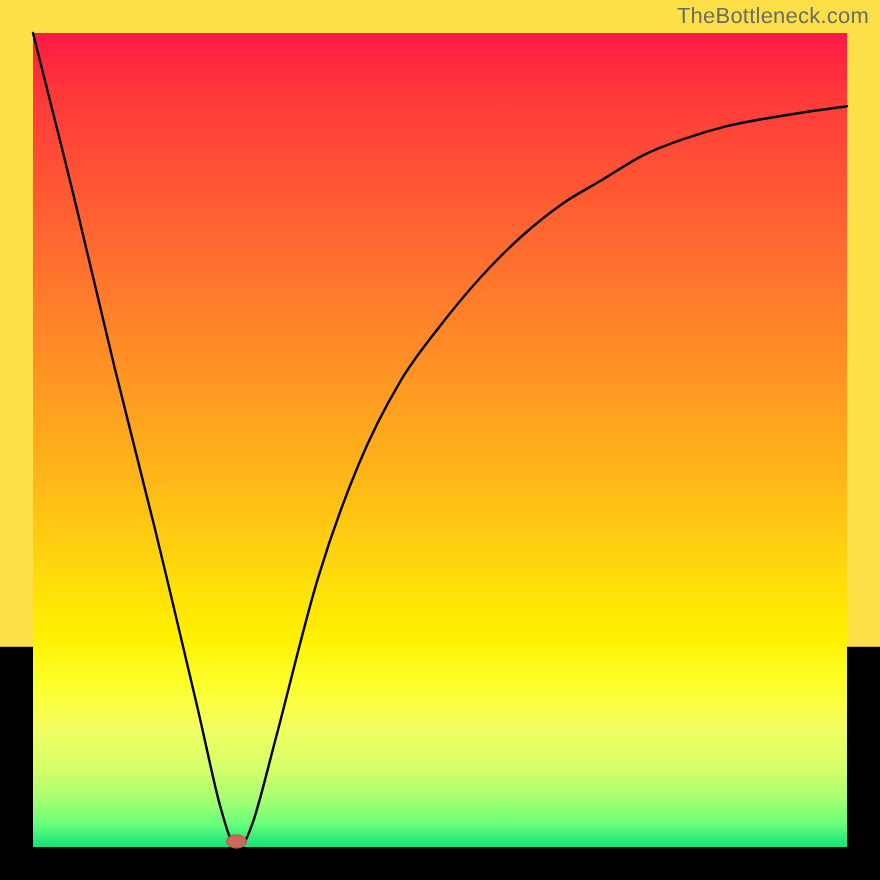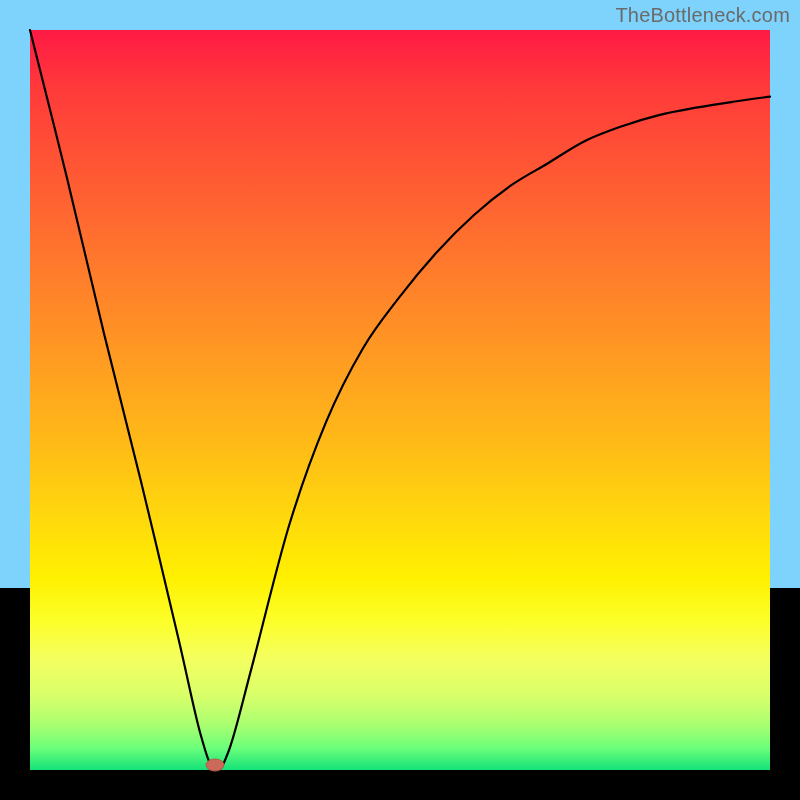"TheBottleneck.com" .stage { background: #7dd3fc -> #fde047 }
